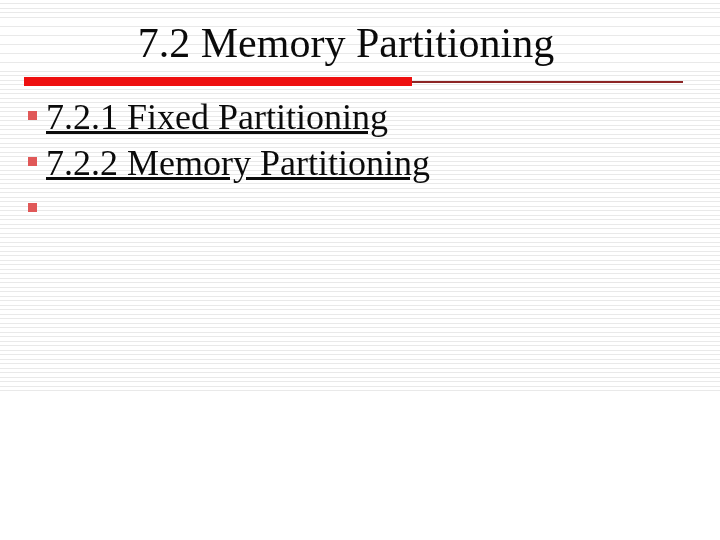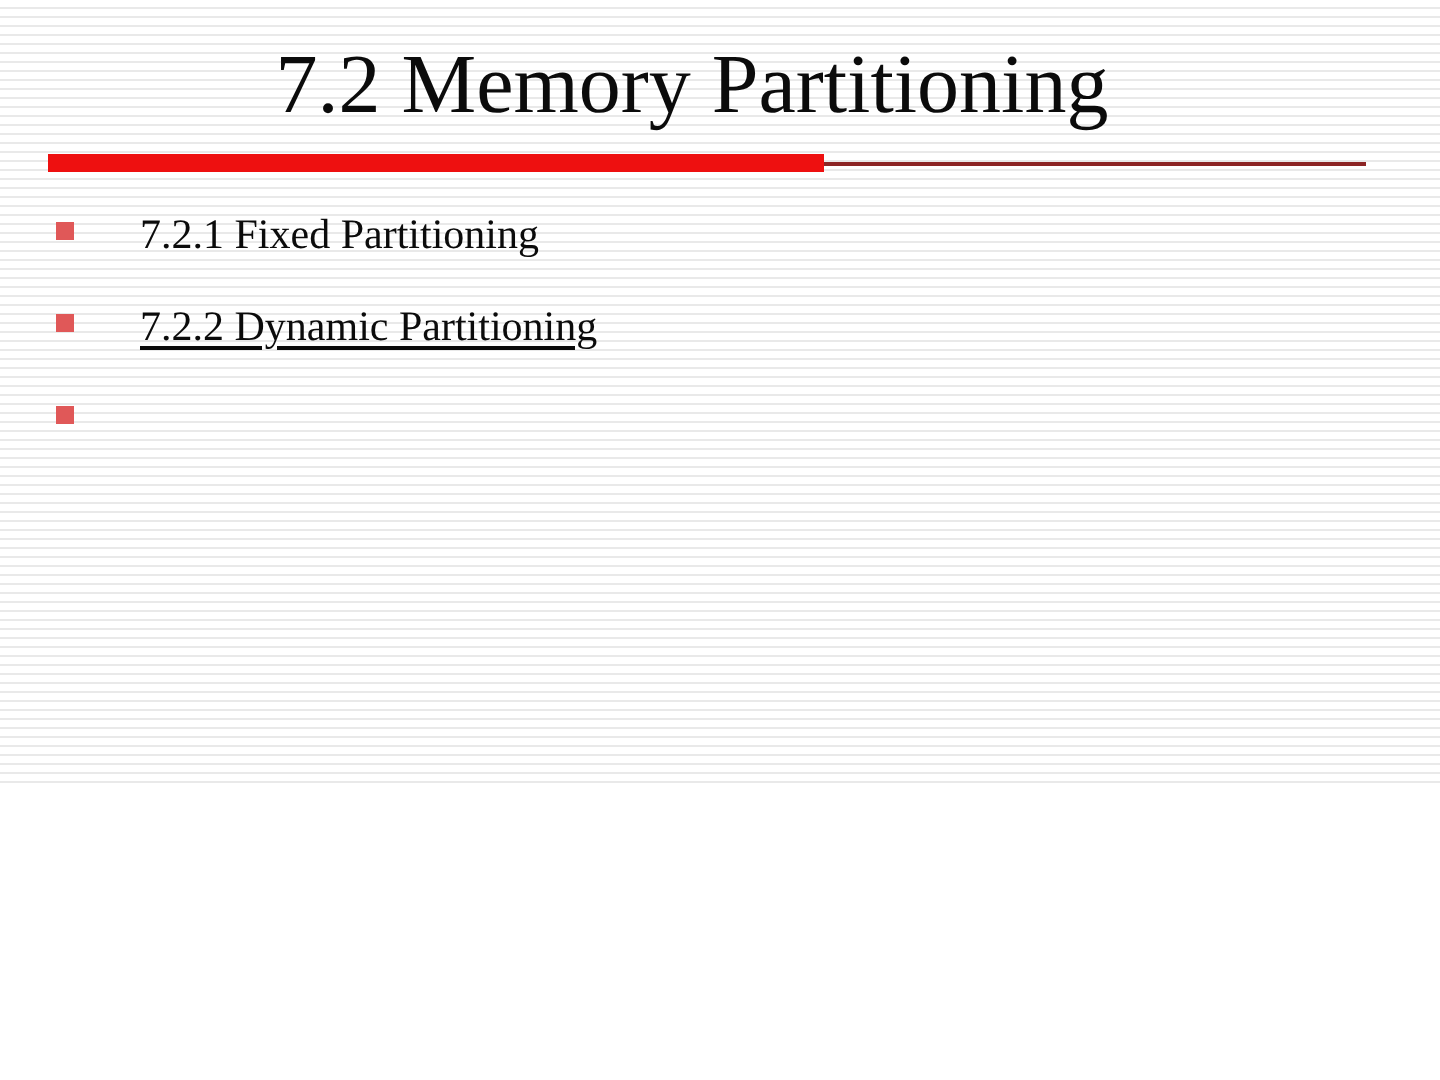"7.2.1 Fixed Partitioning" .bullet-row { font-size: 21px -> 36px; padding-left: 70px -> 46px; text-decoration: none -> underline }
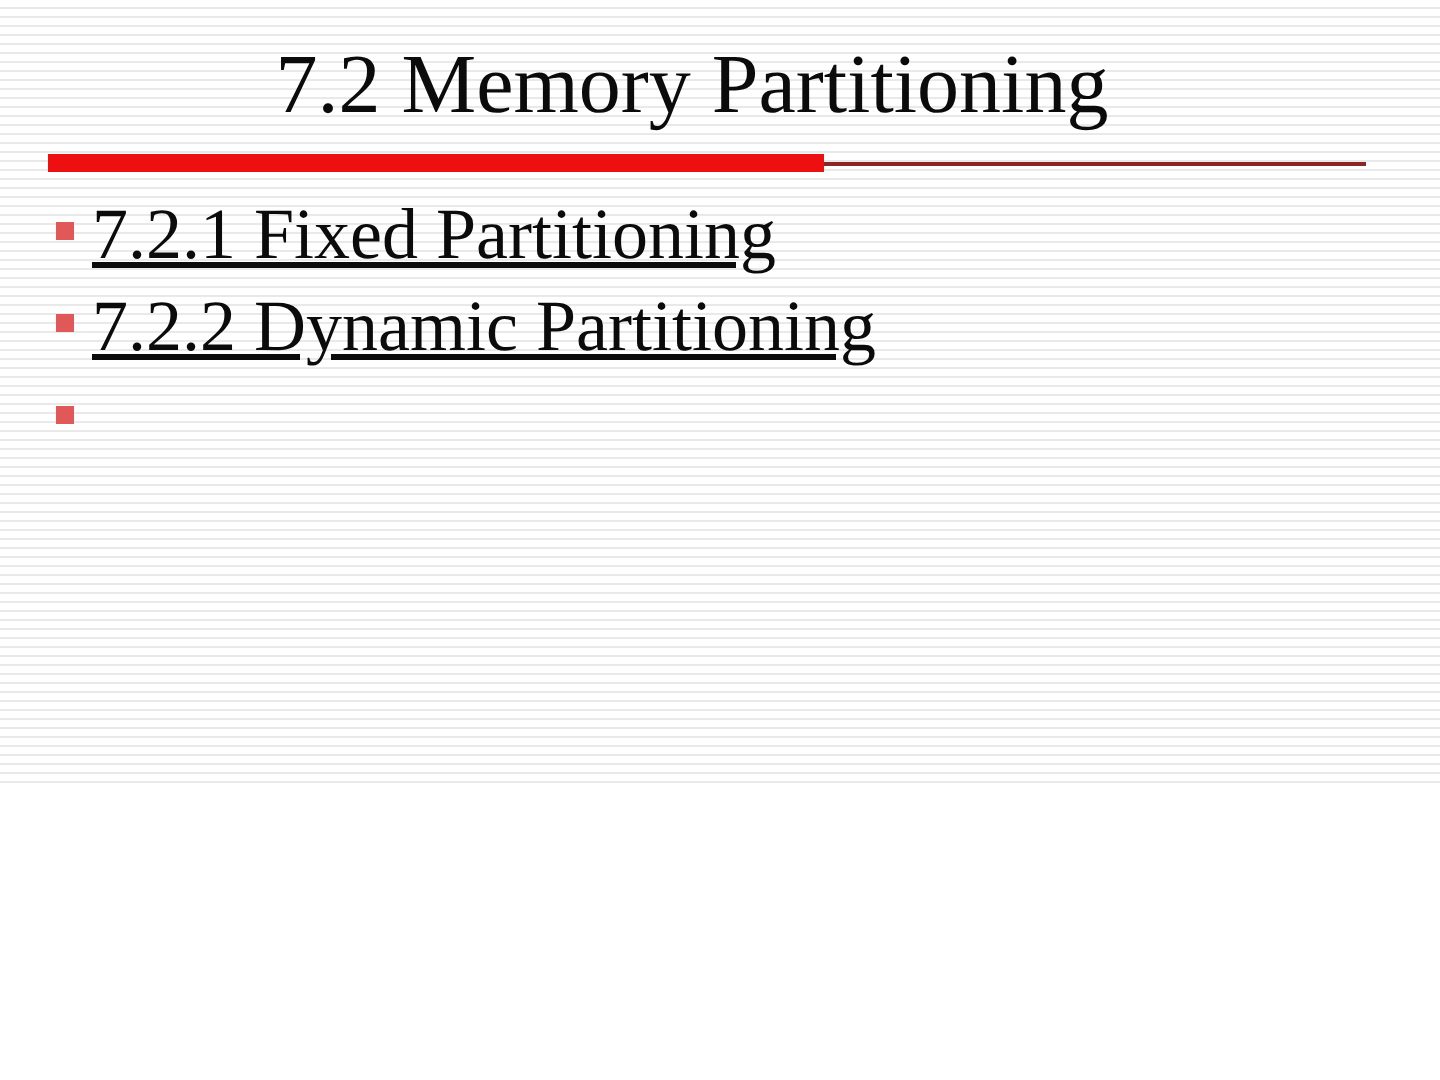"7.2.2 Dynamic Partitioning" span.bullet-label { text: Dynamic -> Memory }
